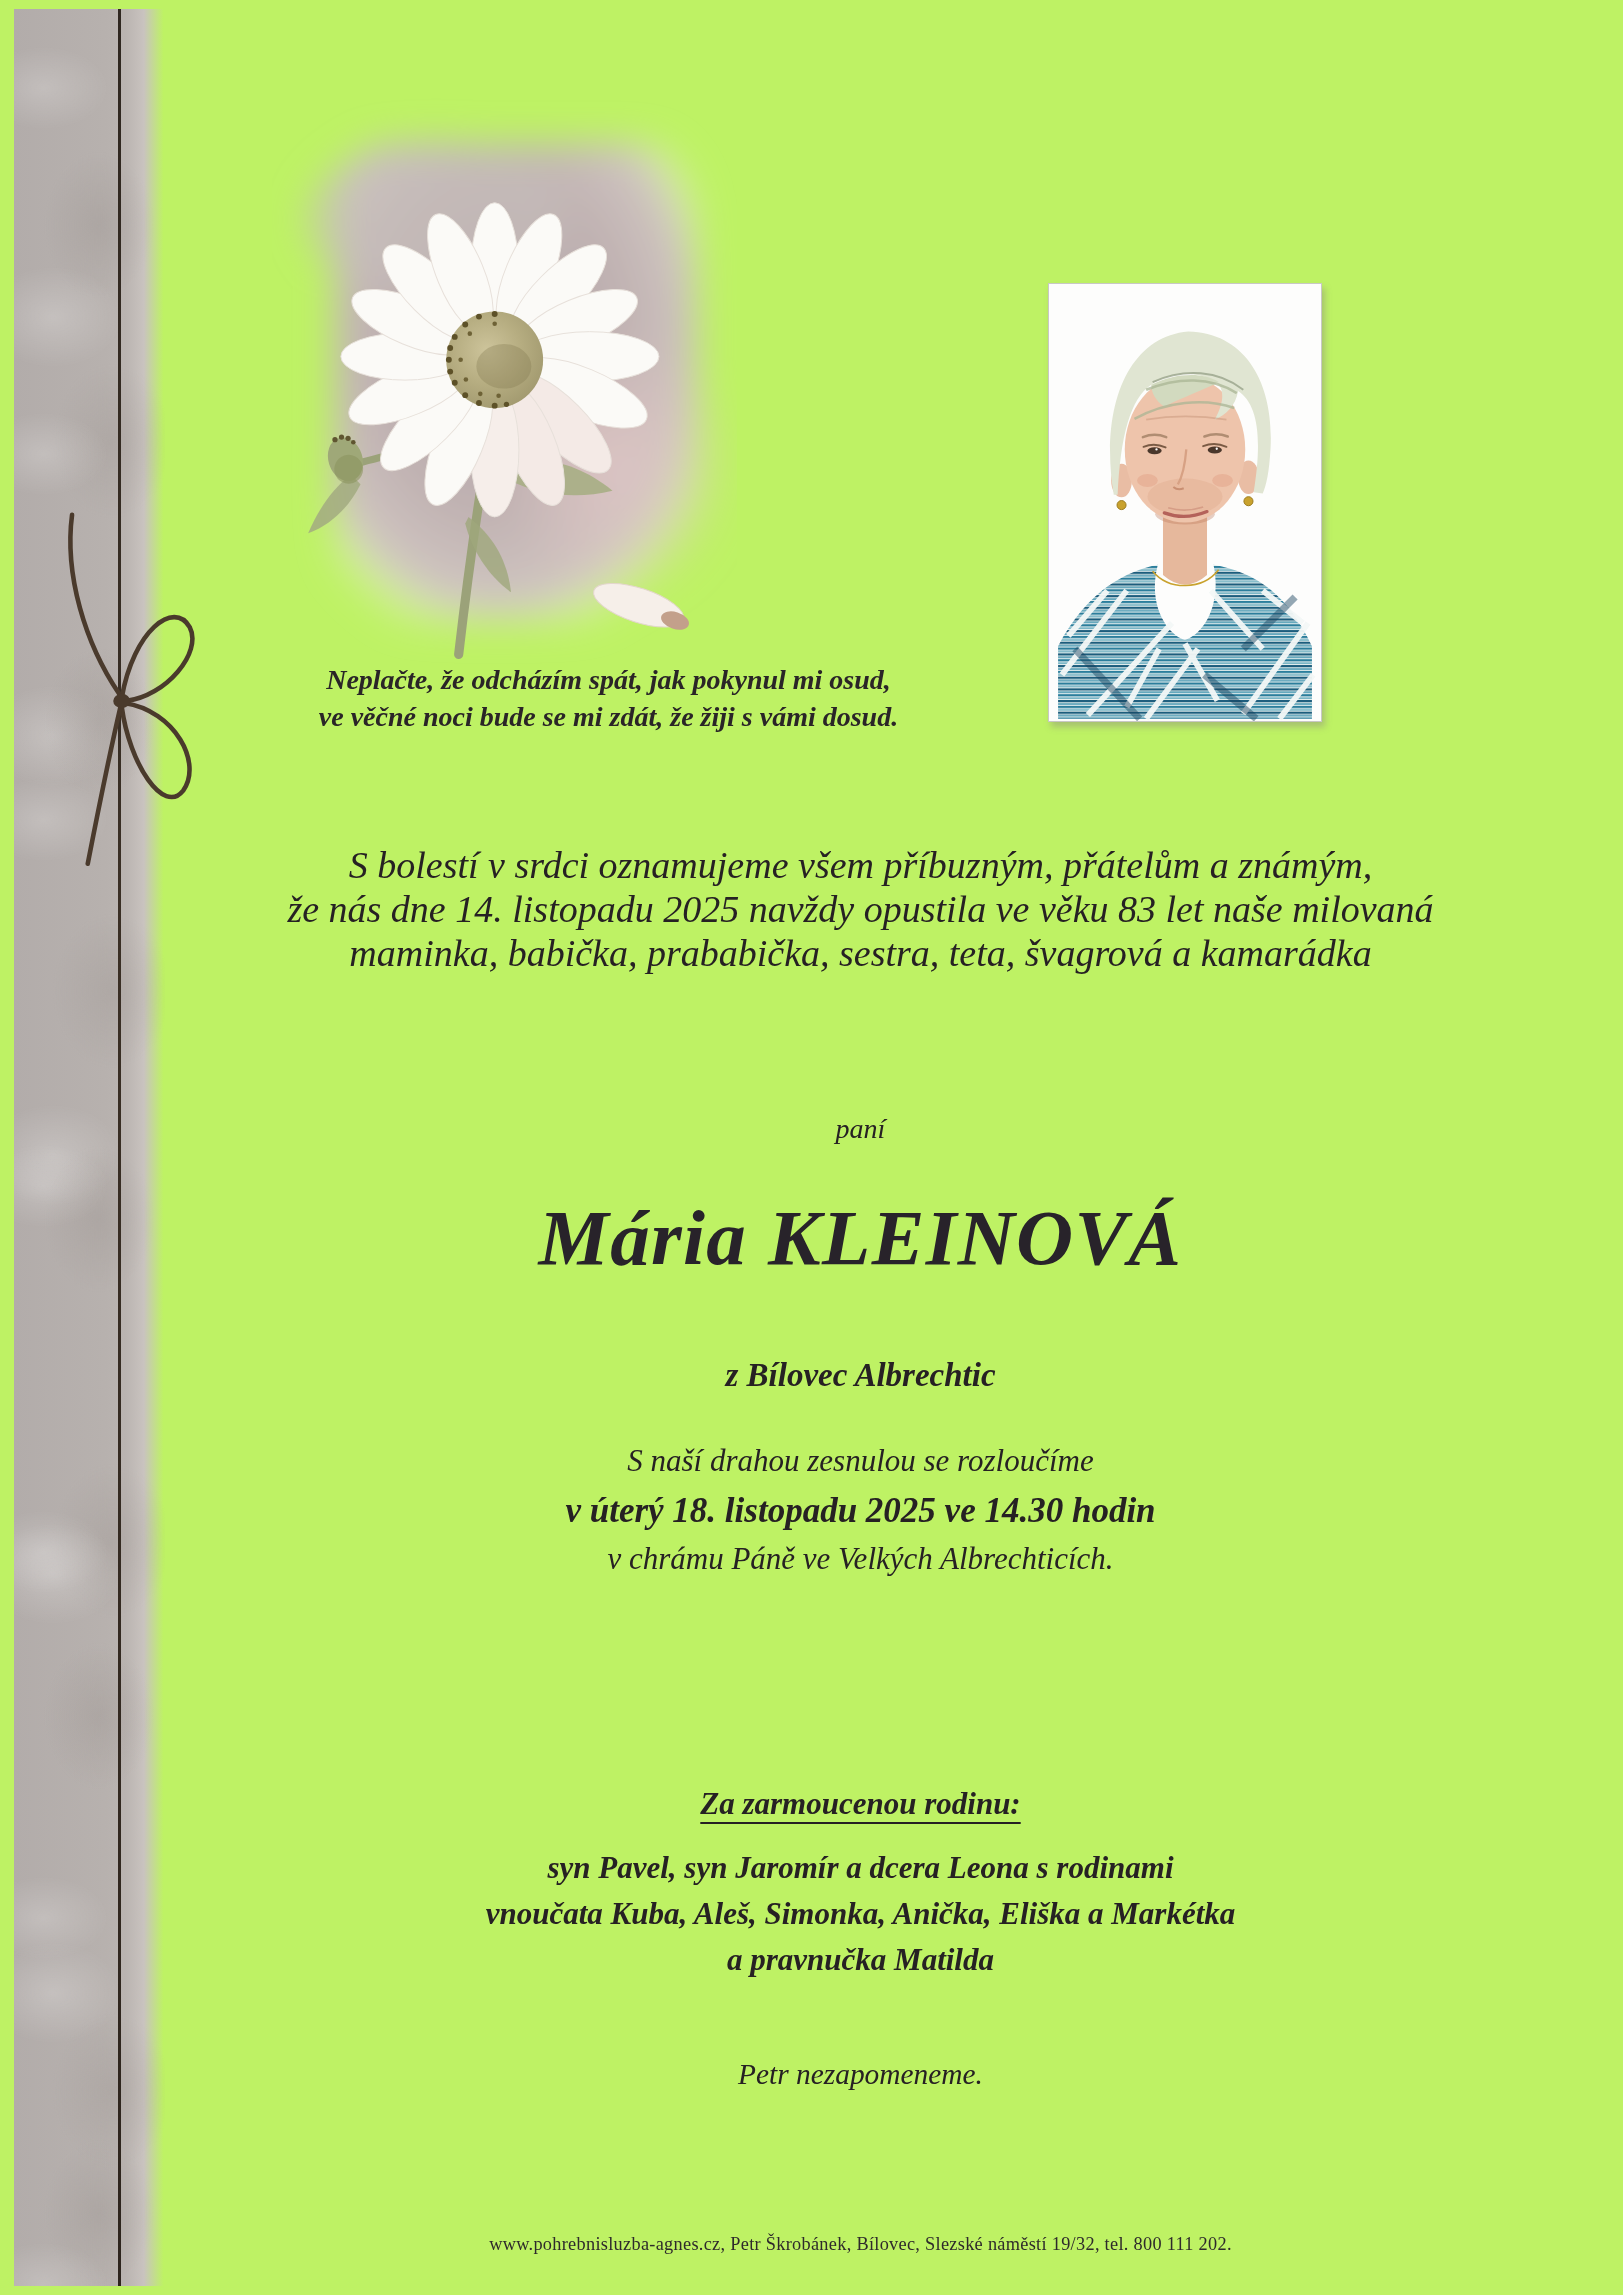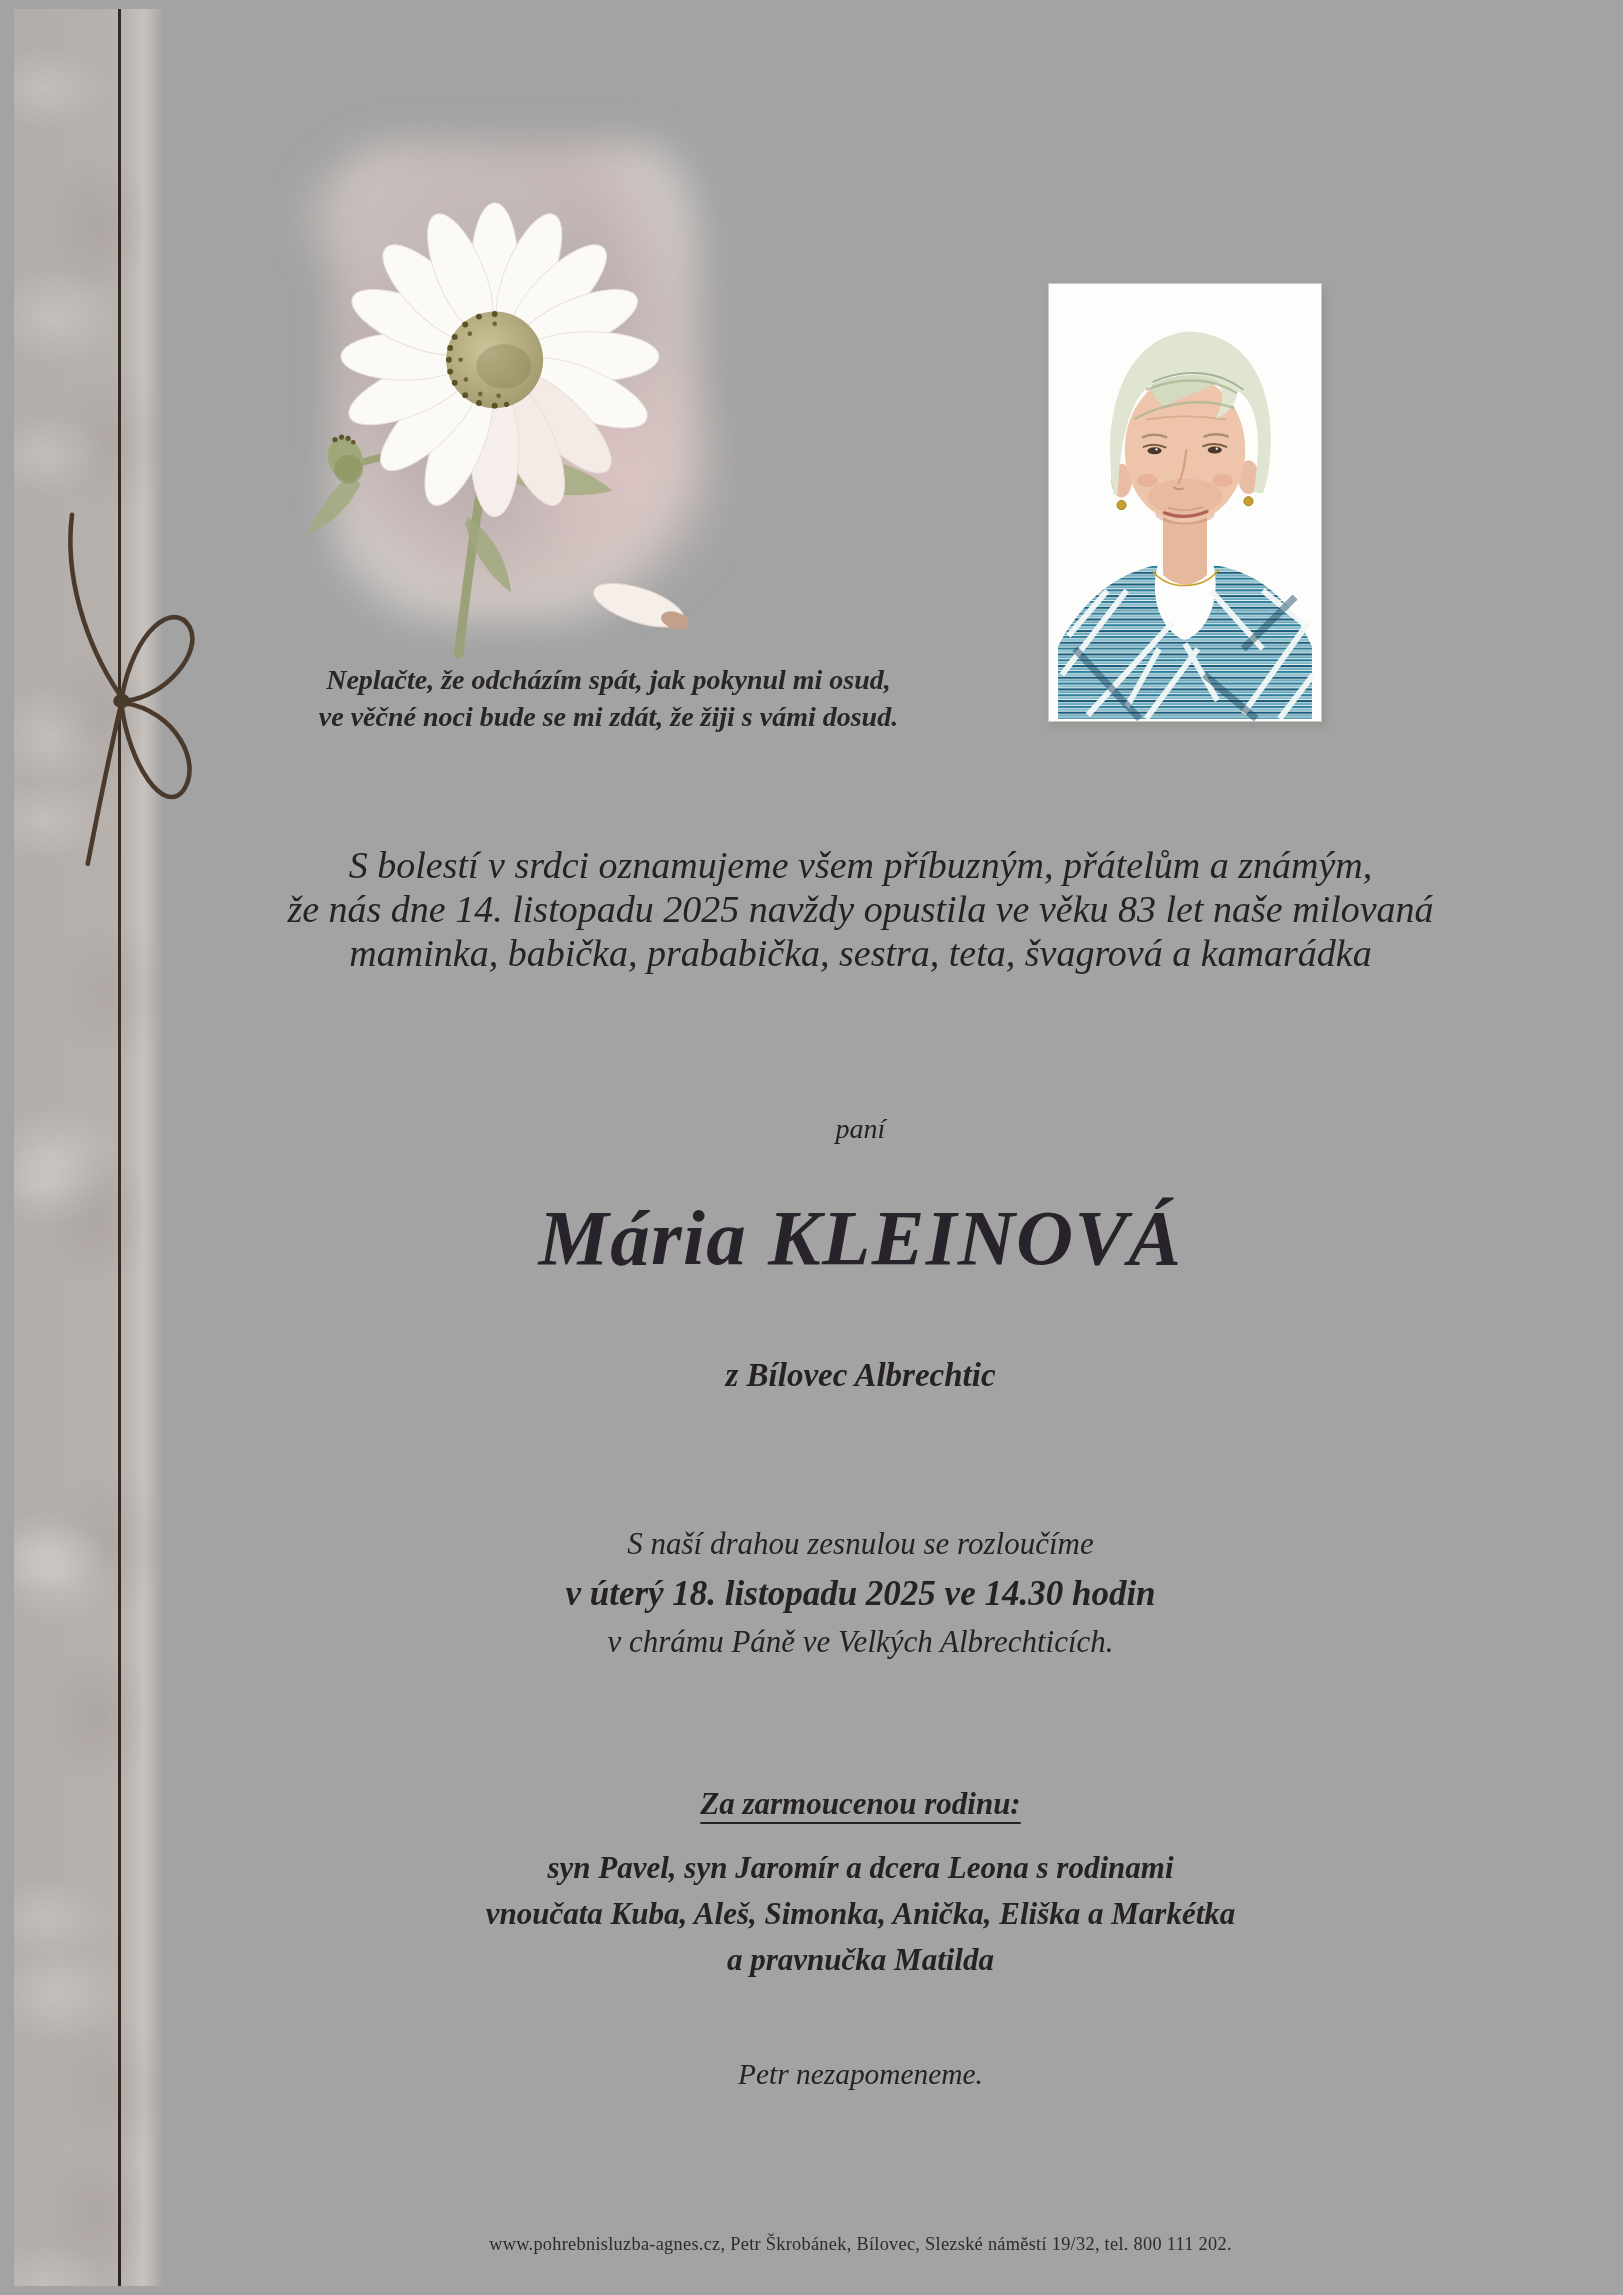"Neplačte, že odcházím spát, jak" .page { background: #a3a3a3 -> #bef264 }
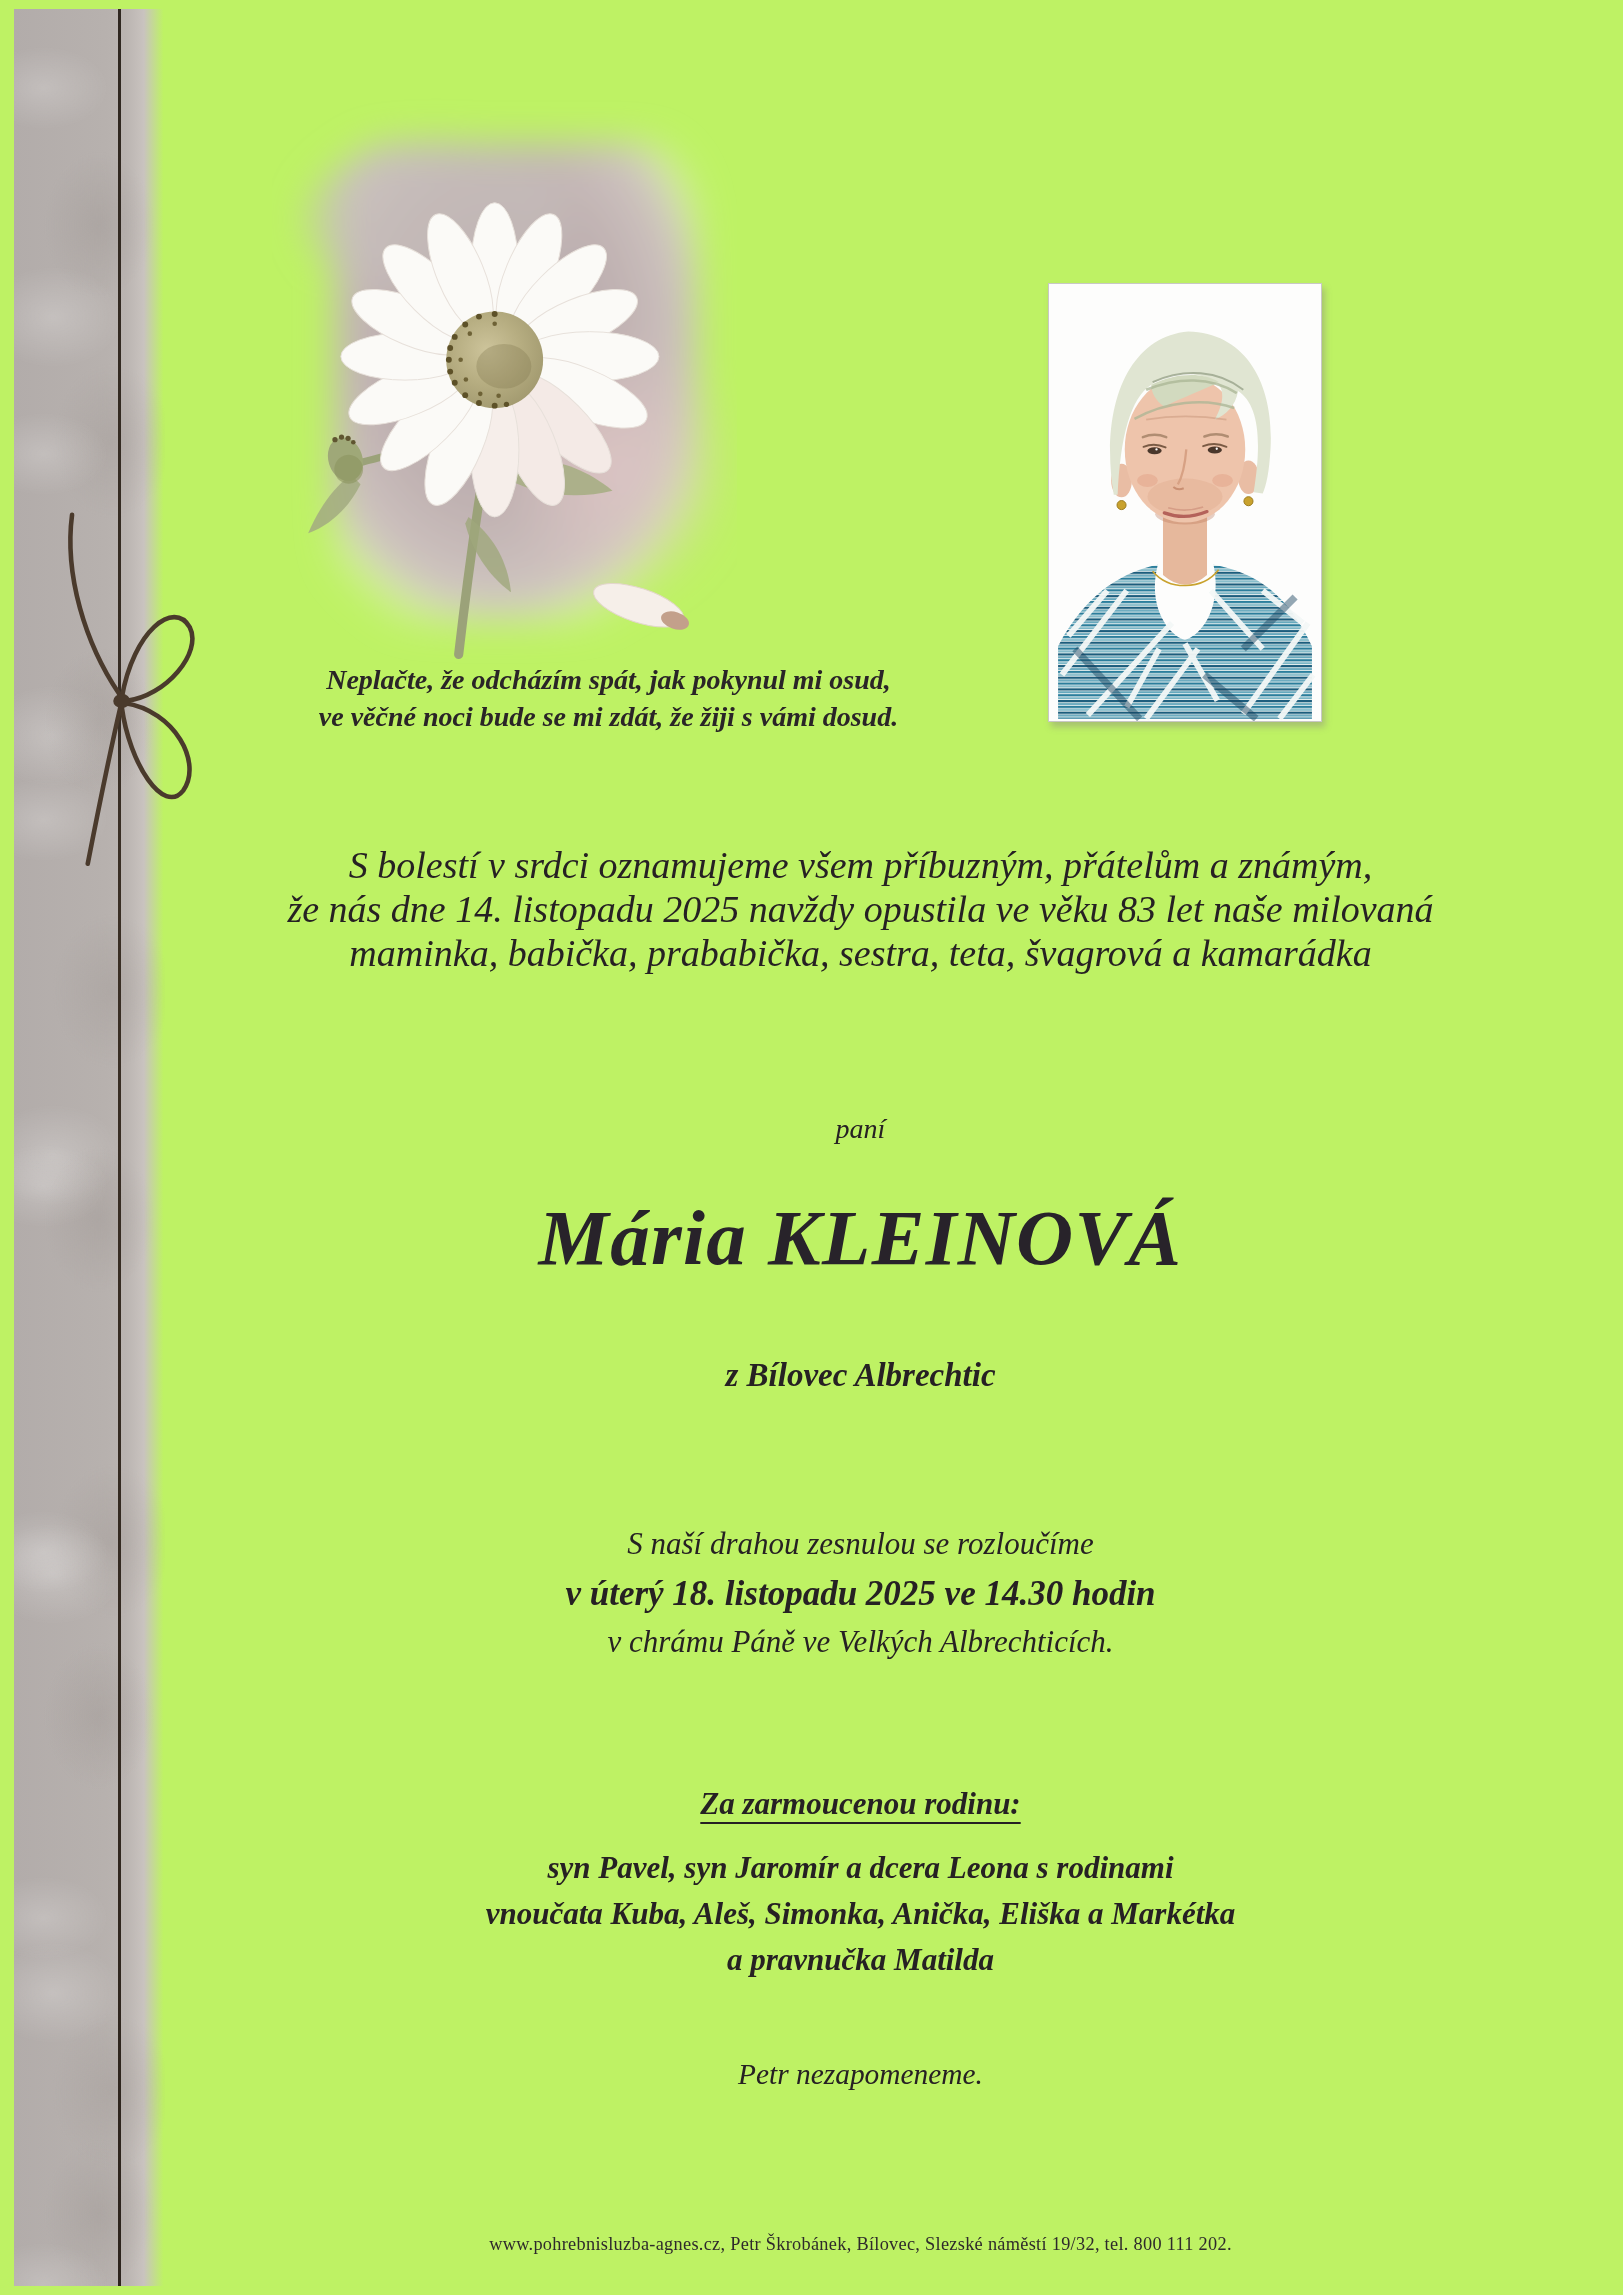"S naší drahou zesnulou se" .ceremony { top: 1523px -> 1440px }
